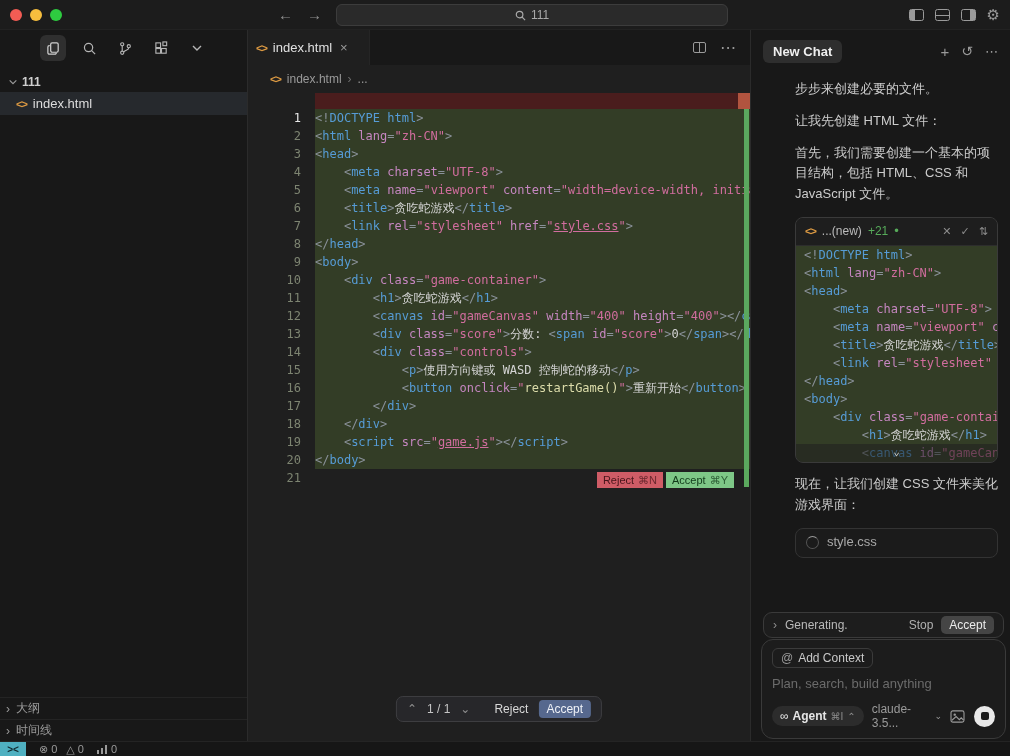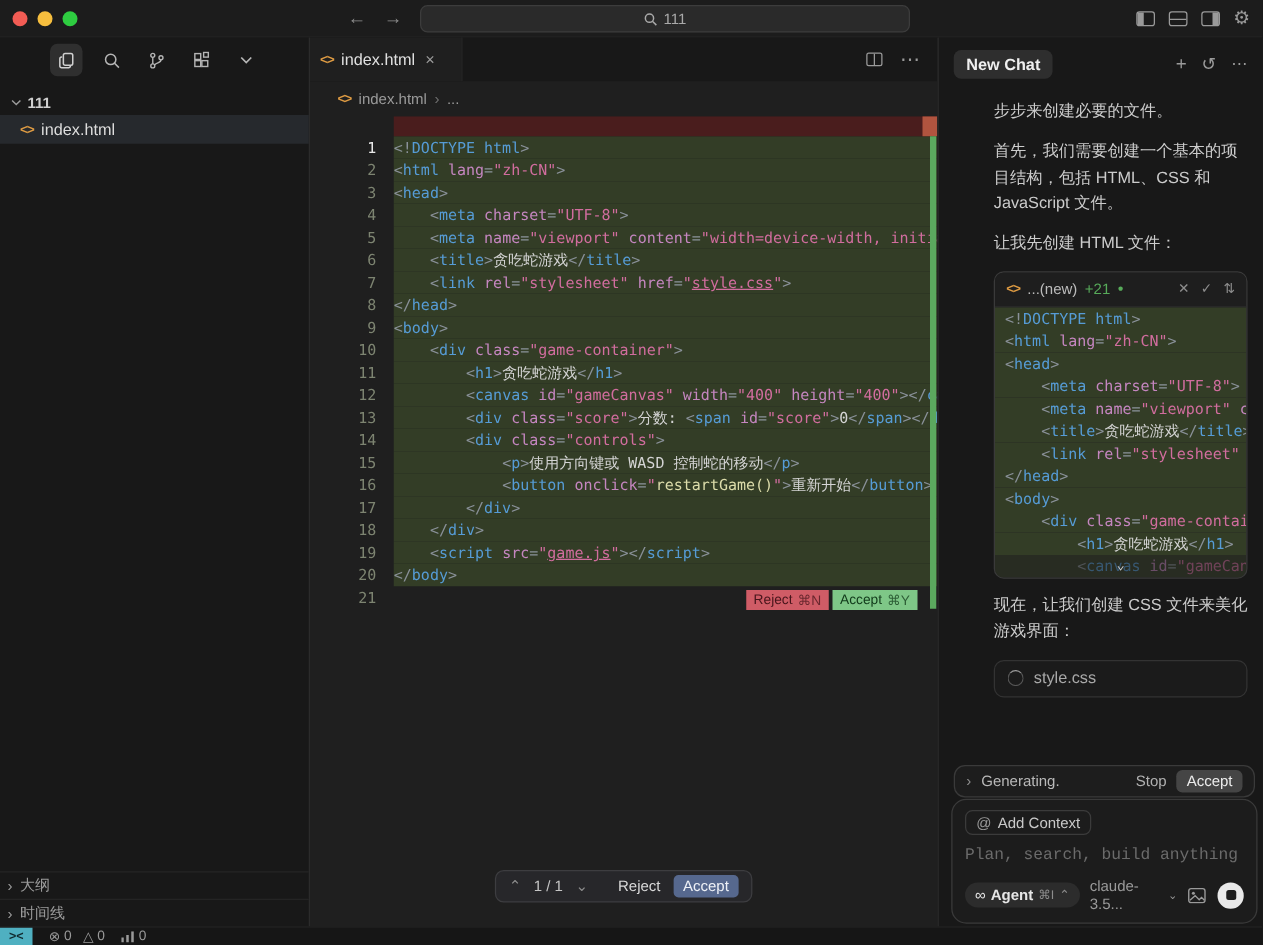"首先，我们需要创建一个基本的项目结构，包括 HTML、CSS 和" div.chat-p { order: before "让我先创建 HTML 文件：" -> after "让我先创建 HTML 文件：" }
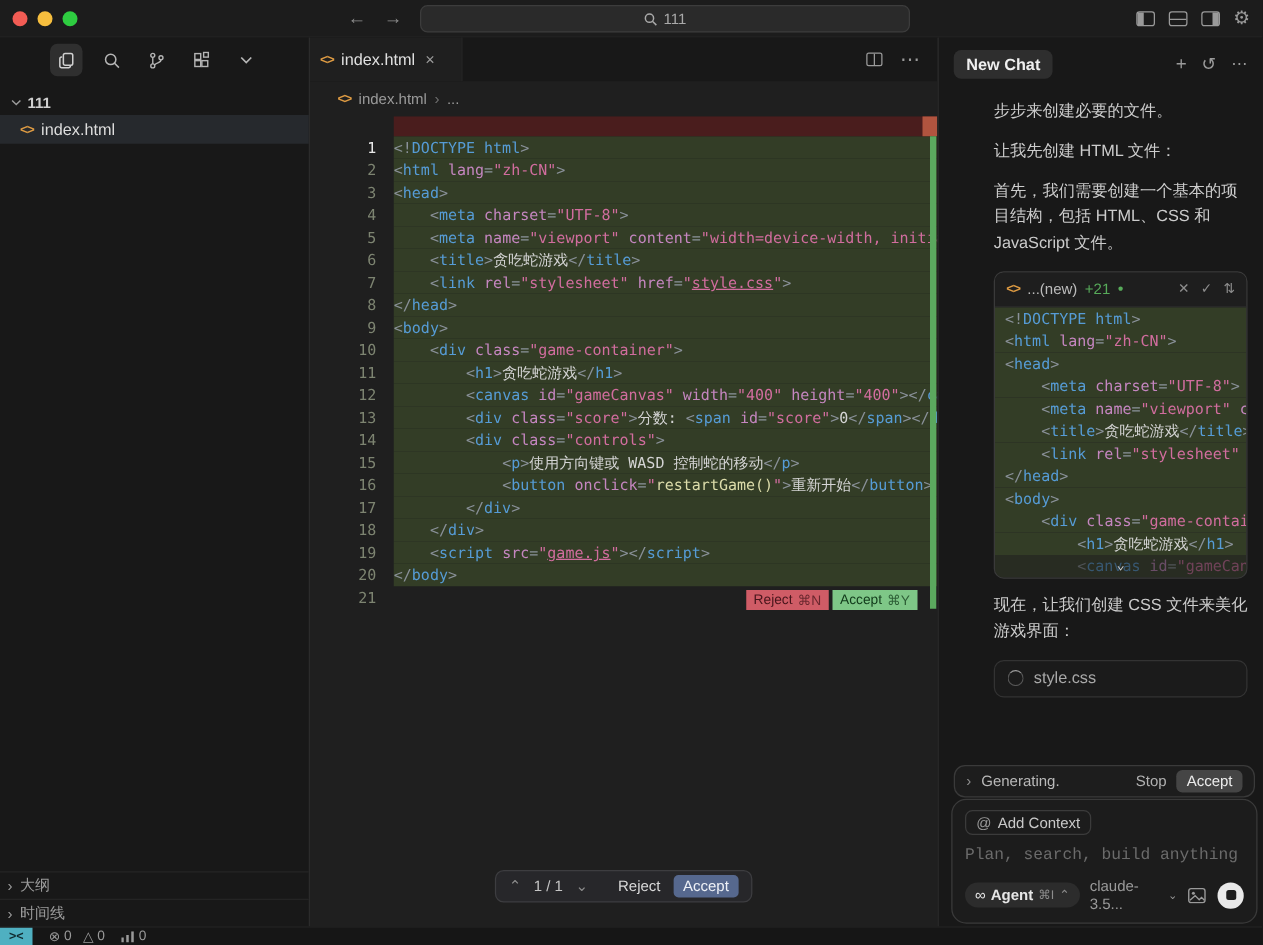"Plan, search, build anything" .placeholder { font-family: Liberation Mono, monospace -> none }
